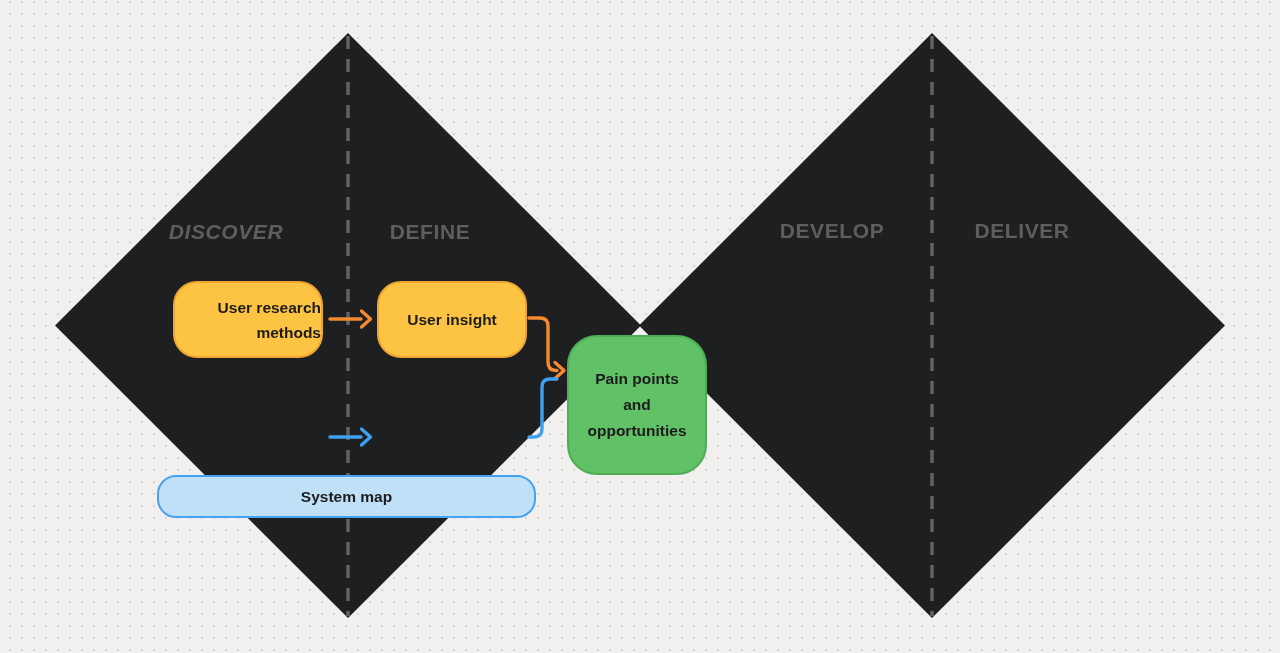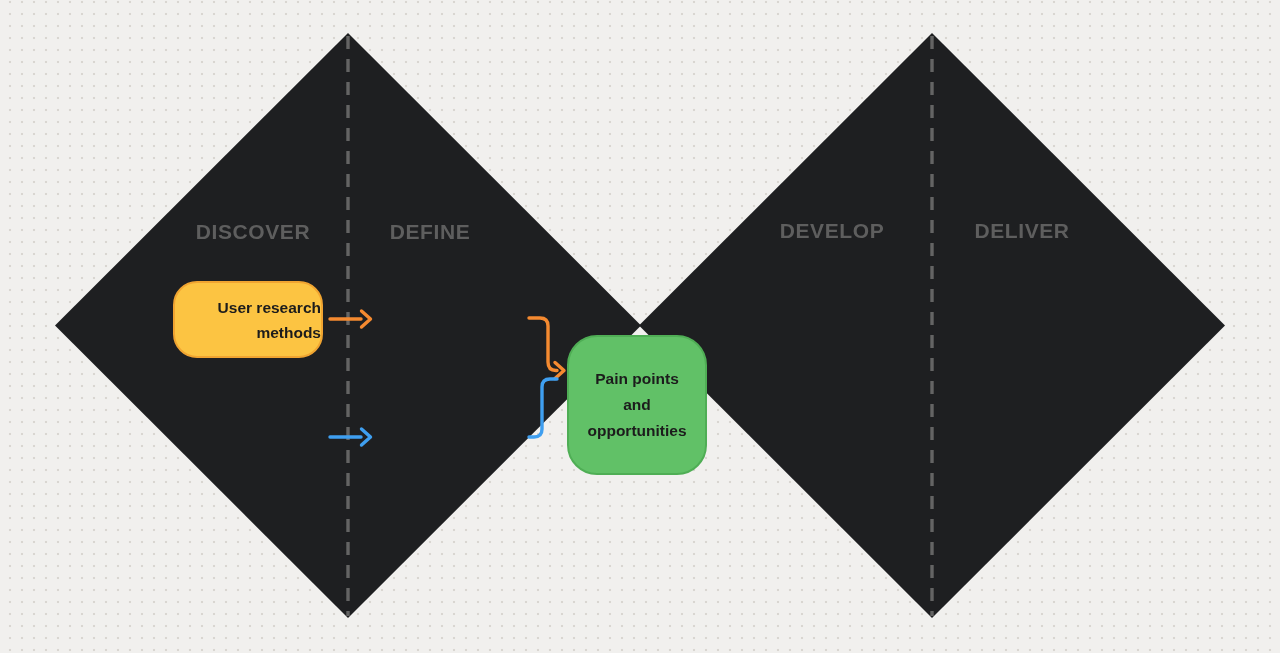"DISCOVER" div.phase-label { font-style: none -> italic; left: 253px -> 226px }
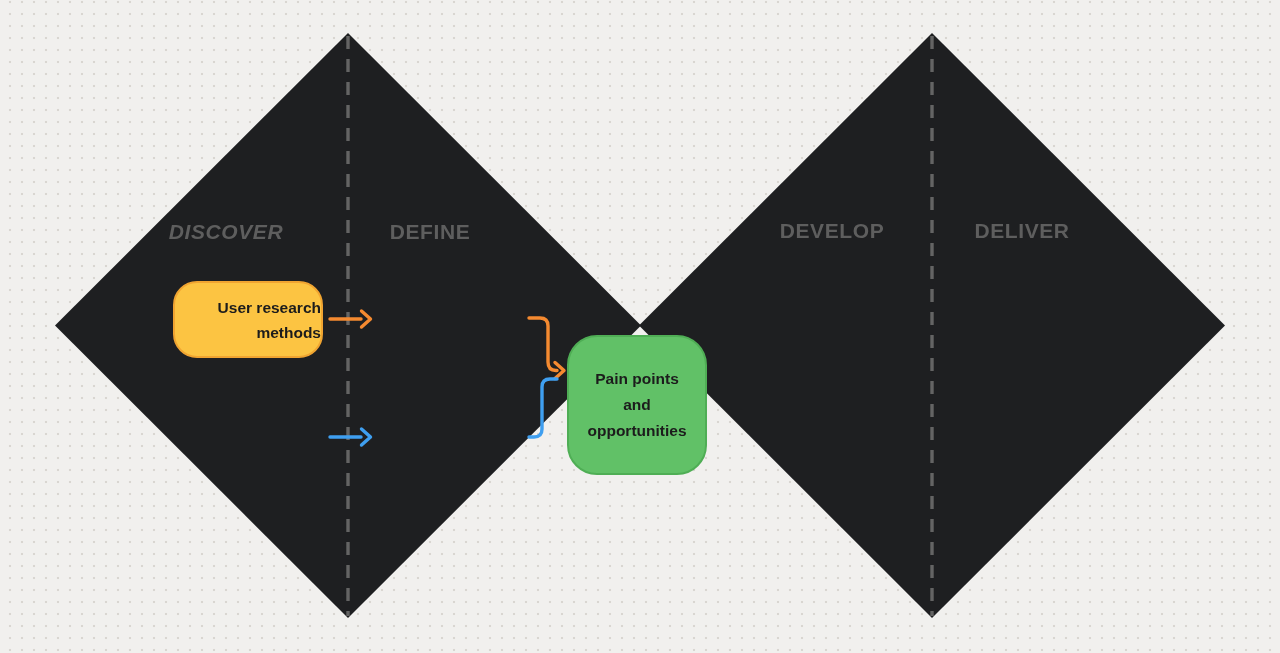"User insight" div.node { html: none -> <div> <div>User insight</div> </div> }
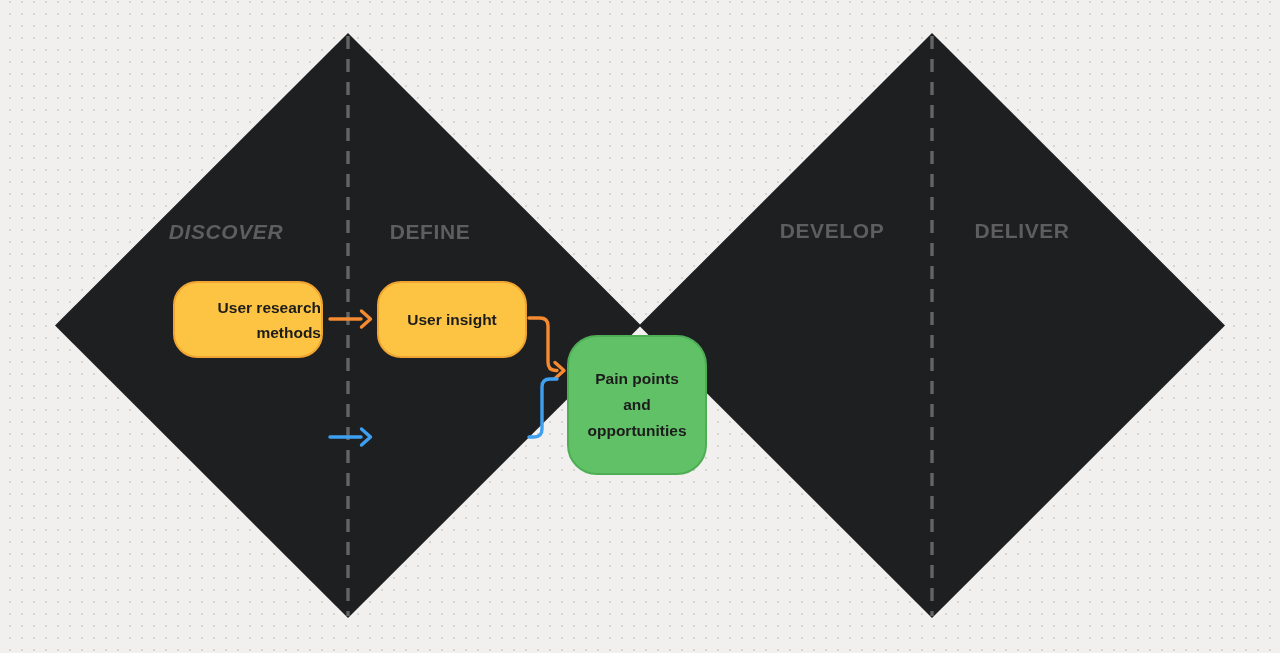"System map" div.node { html: none -> <div> <div>System map</div> </div> }
